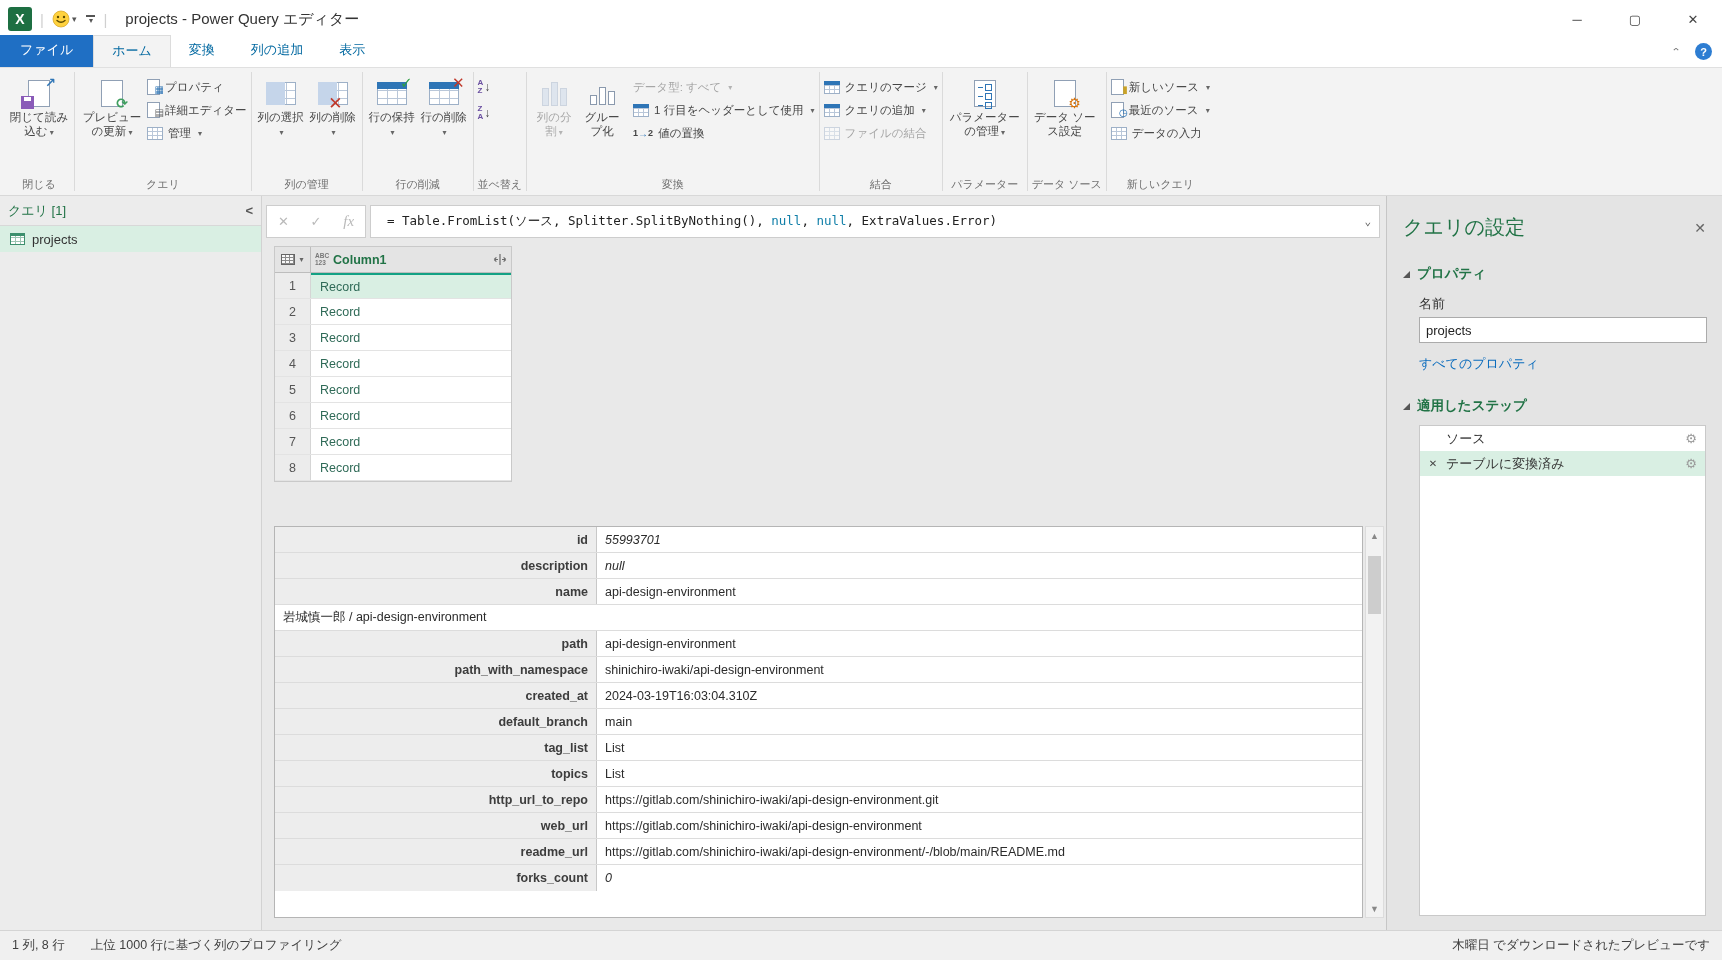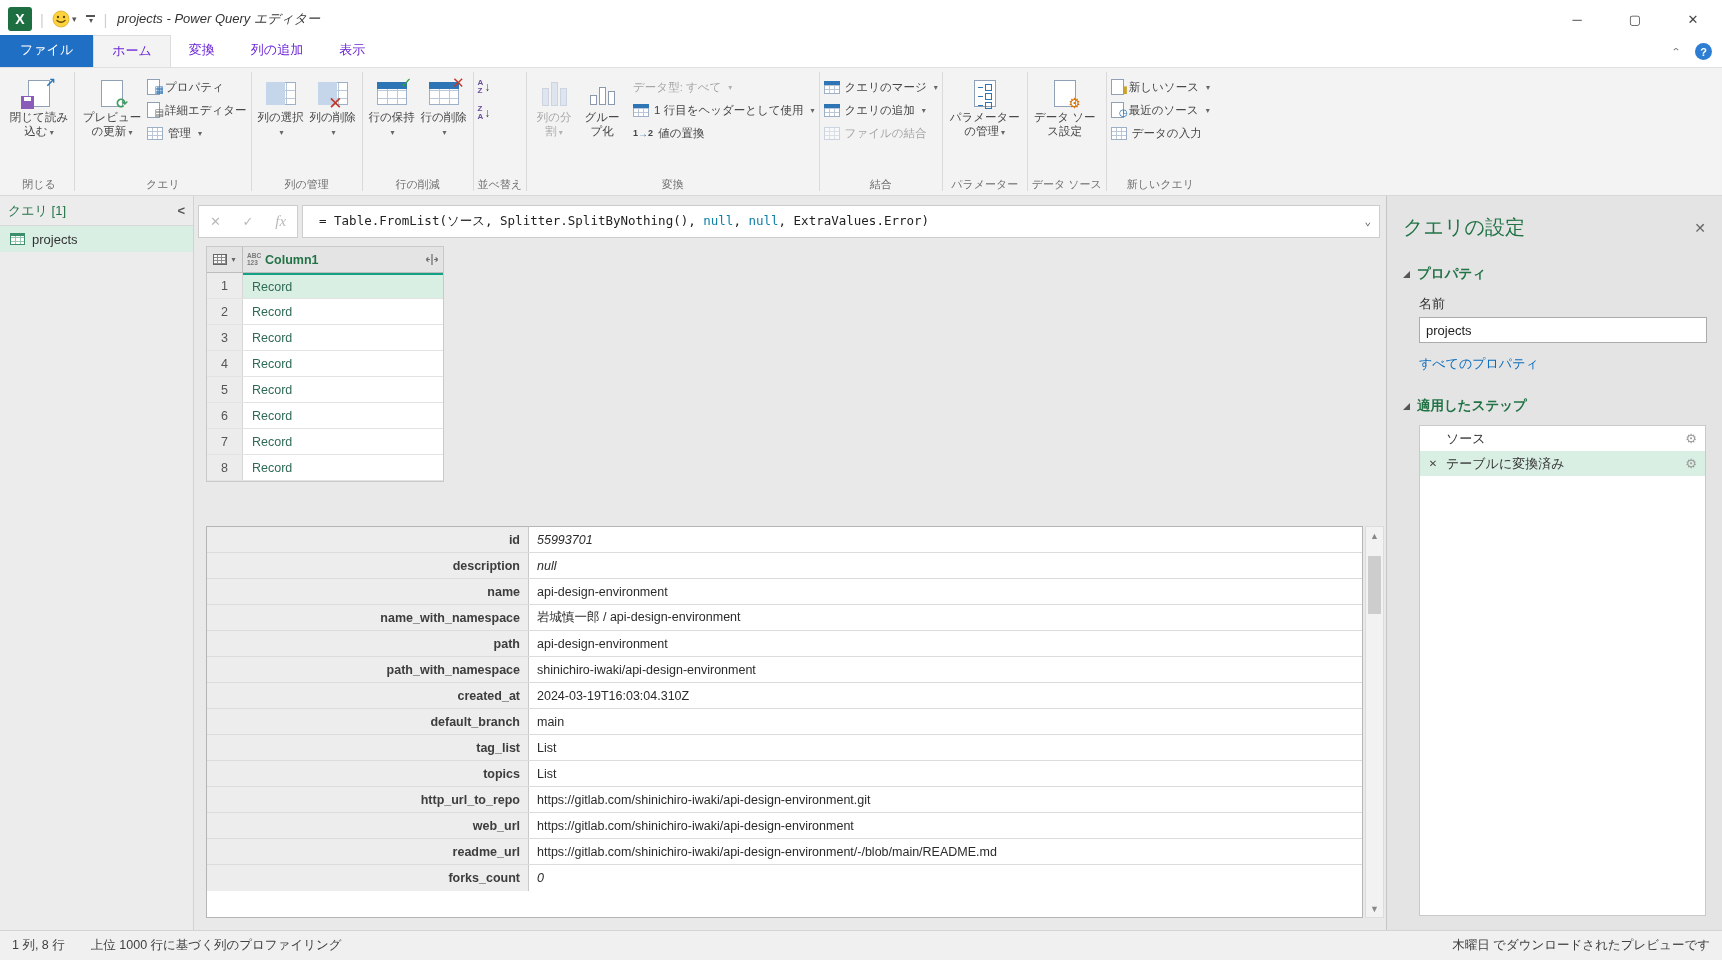"projects - Power Query エディター" .tb-title { font-size: 13px -> 15px; font-style: italic -> none; margin-left: 2px -> 10px }
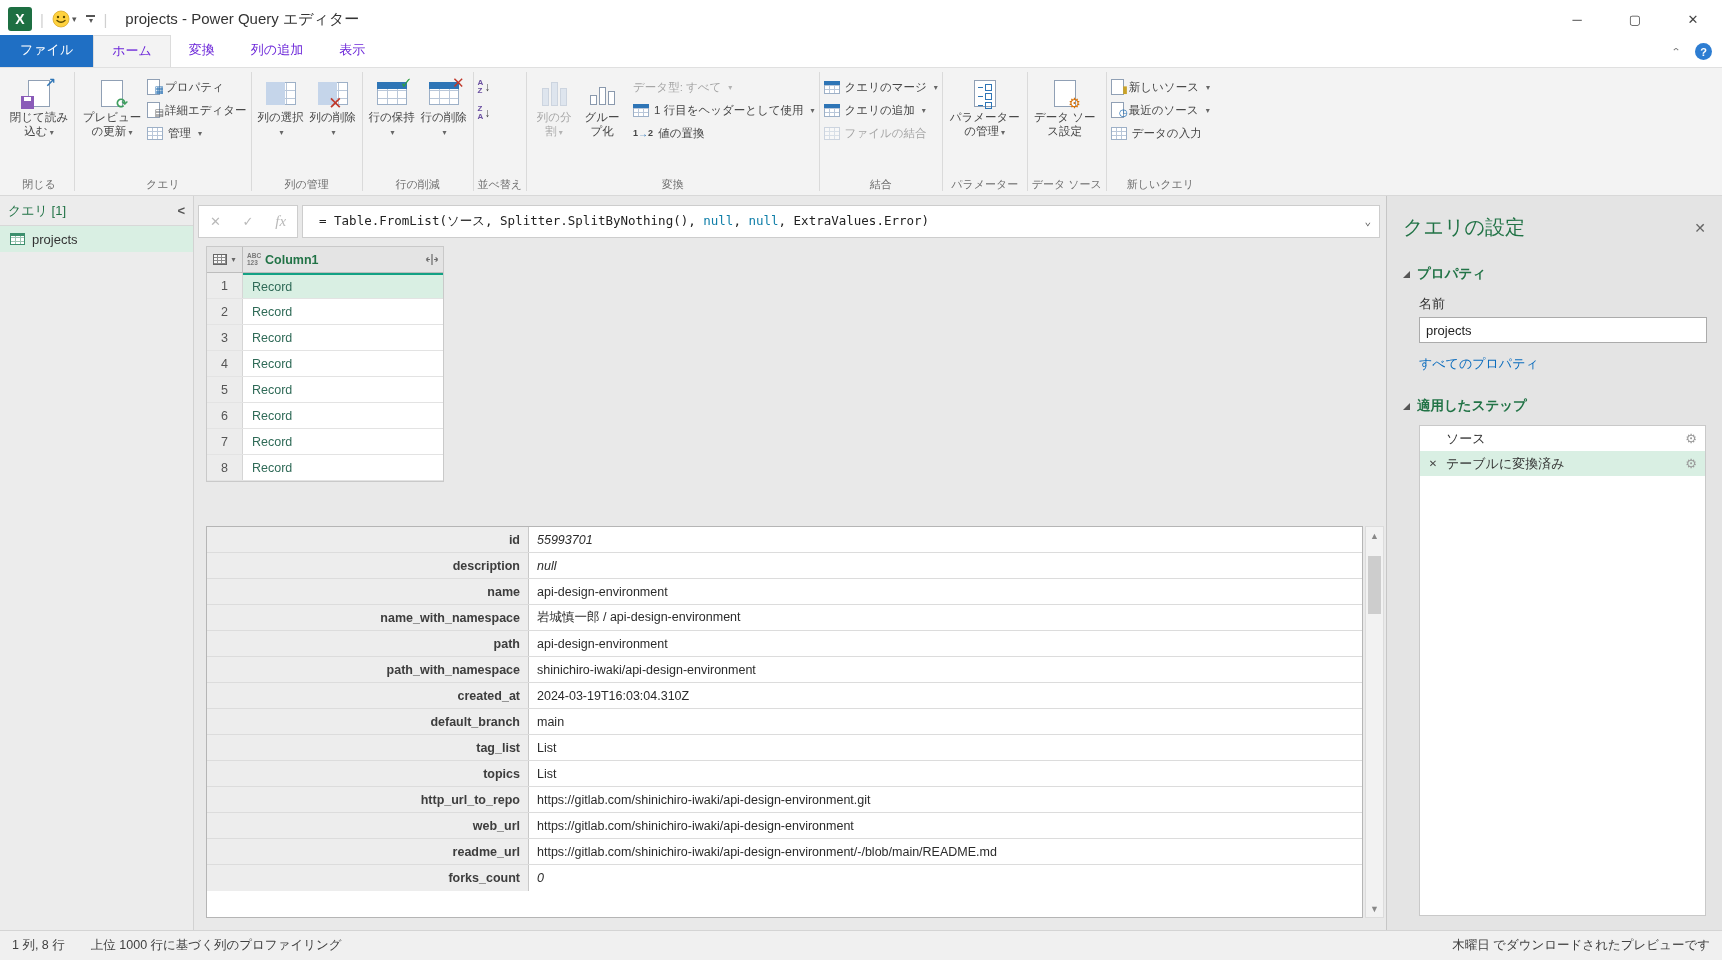"ホーム" .tab { color: #6d28d9 -> #0369a1 }
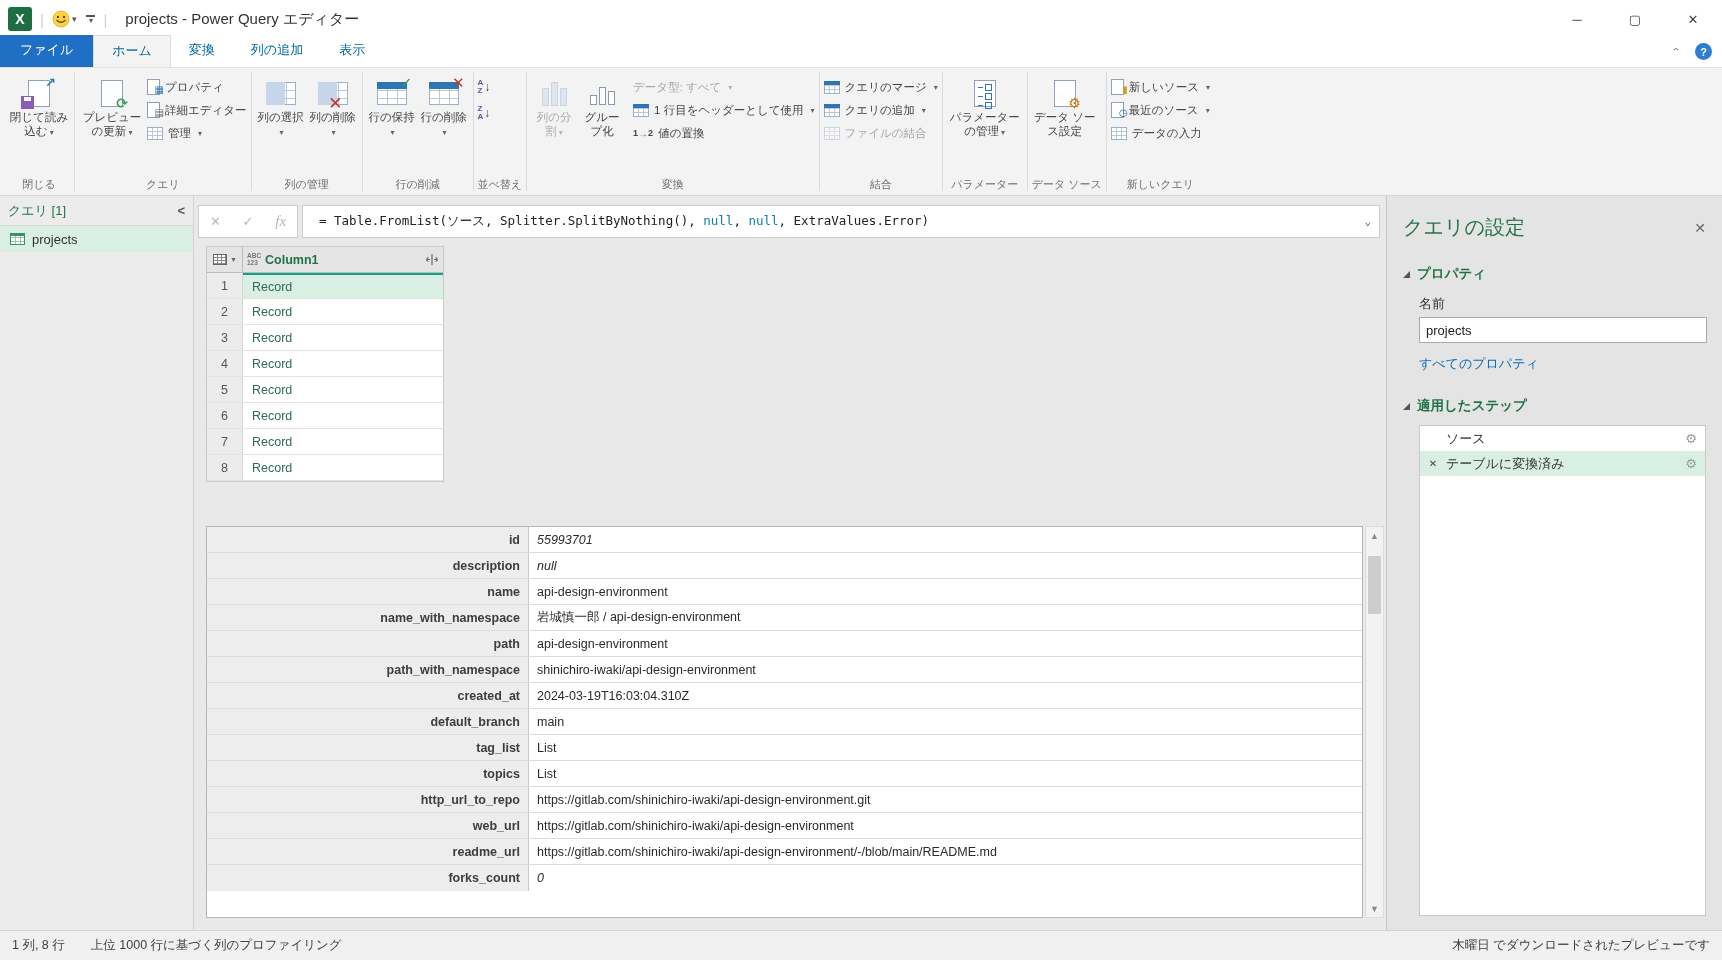"クエリ [1]" .qpanel { width: 194px -> 262px }
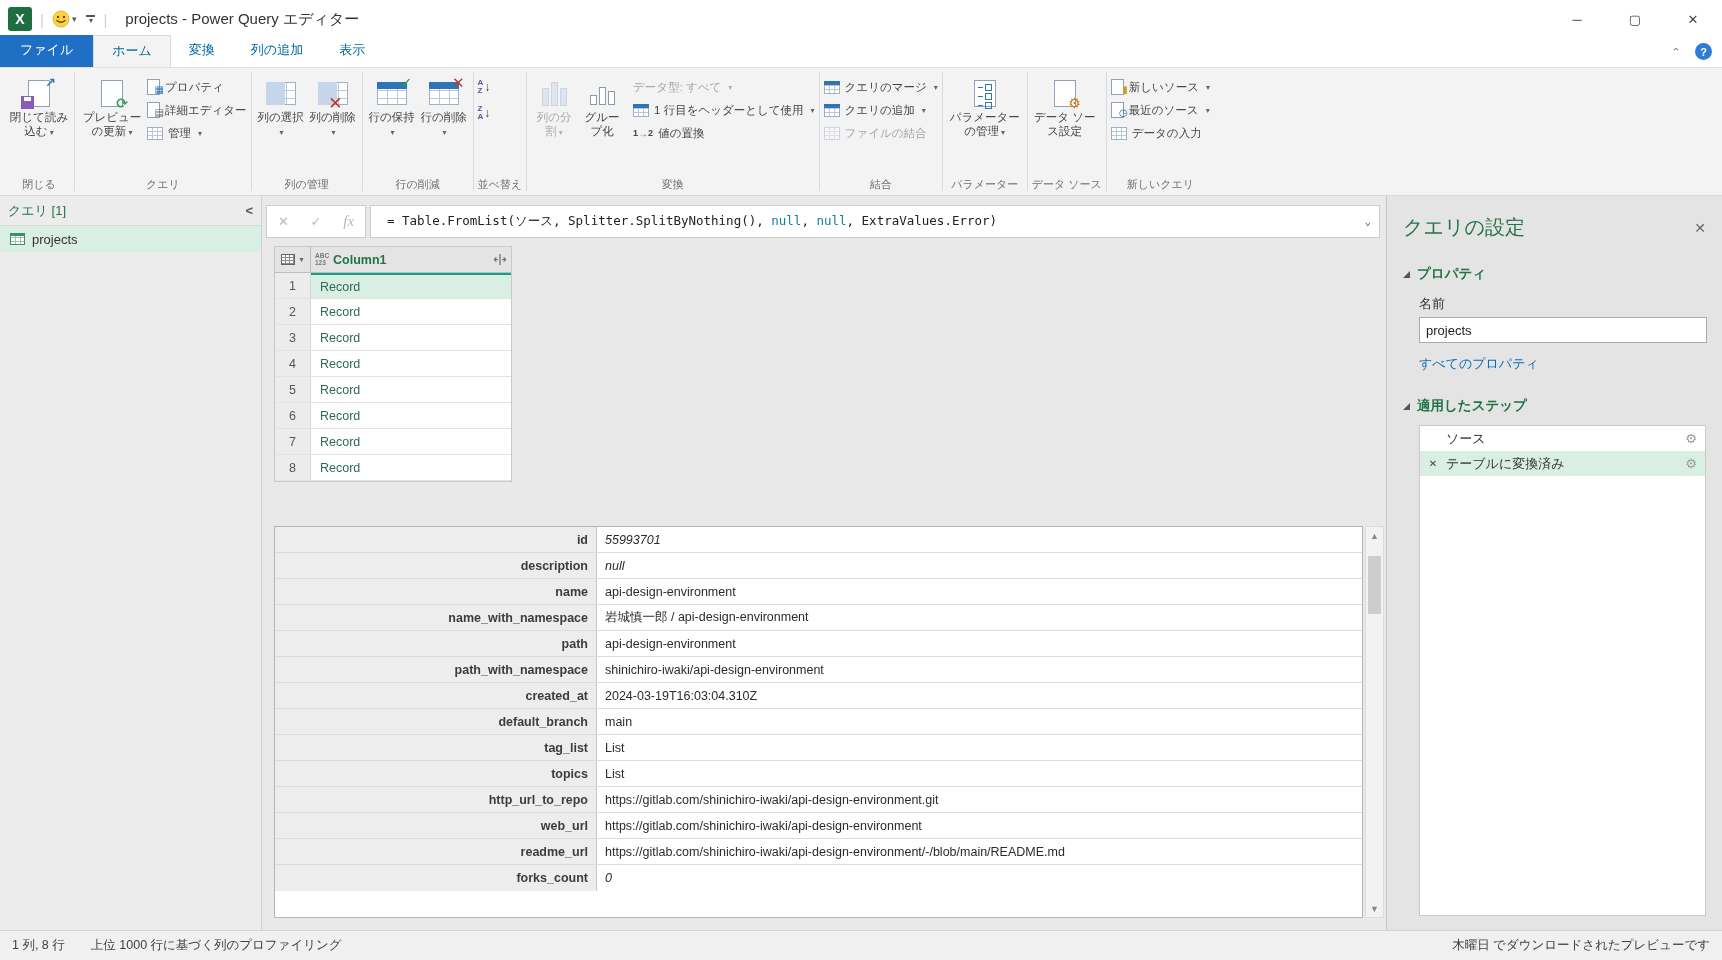"name_with_namespace" div.dfield { html: <div>name_with_namespace</div> -> none }
